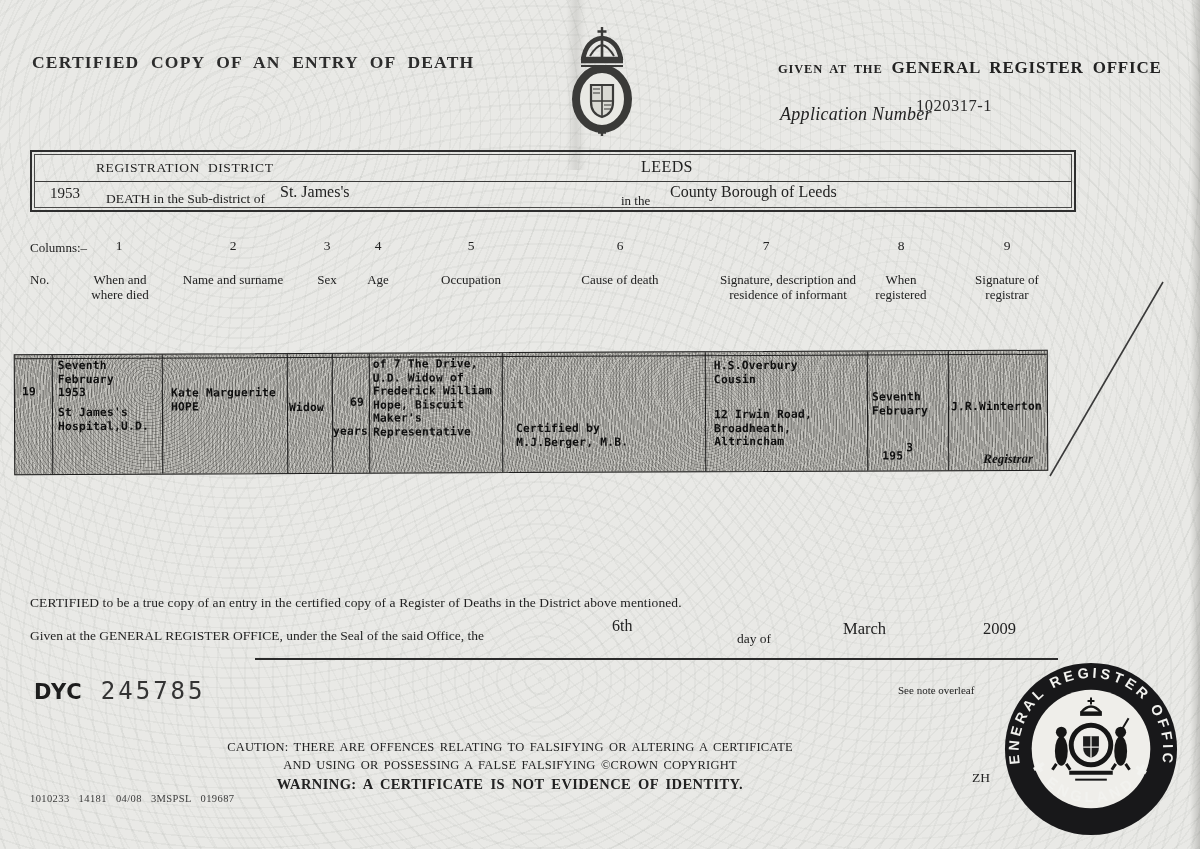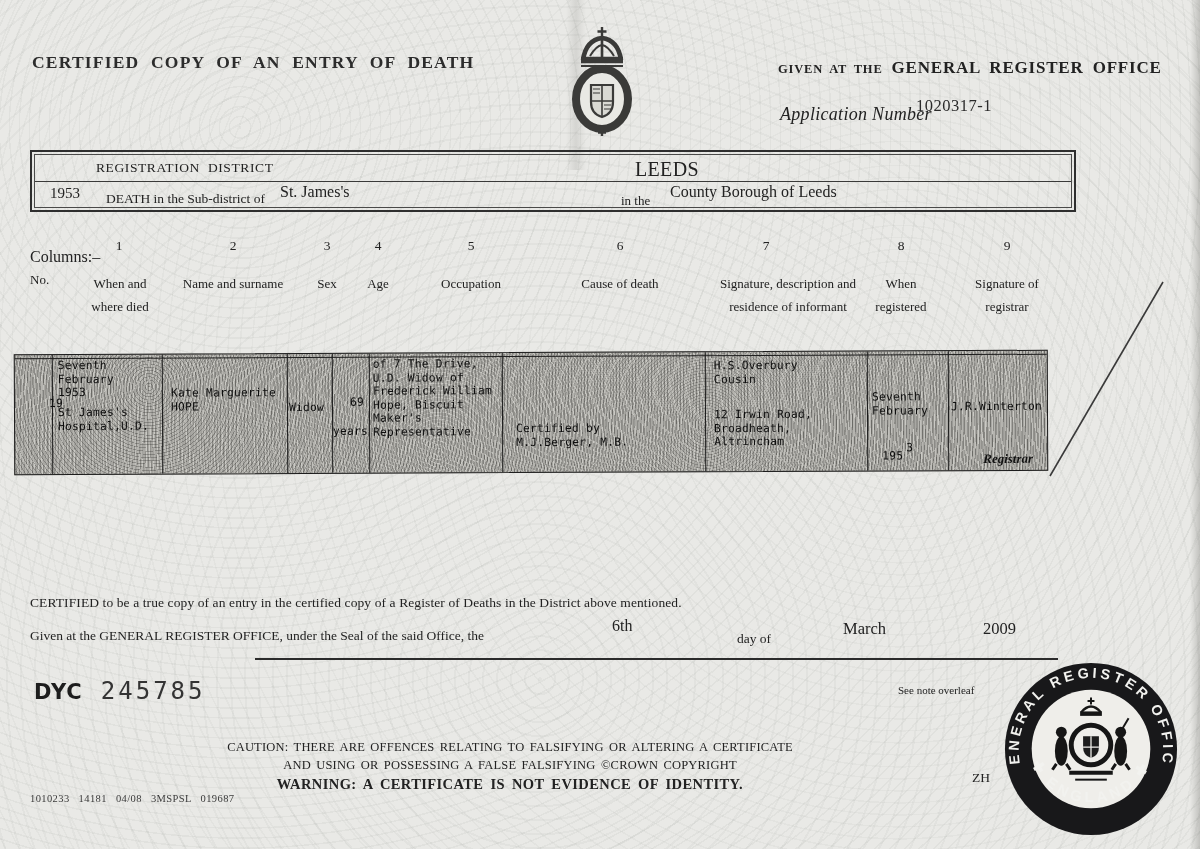"LEEDS" .rd-value { font-size: 20px -> 16px }
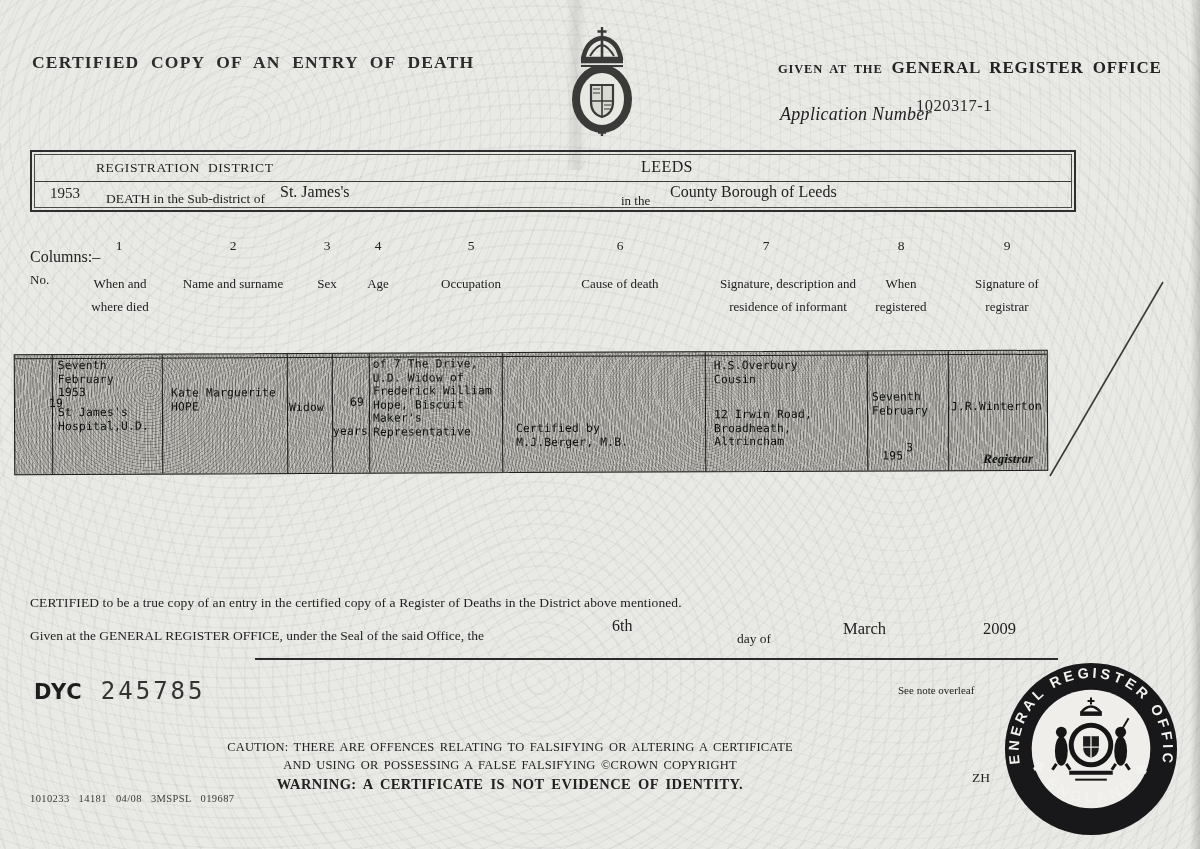"Columns:–" .columns-label { font-size: 16px -> 13px; top: 248px -> 240px }
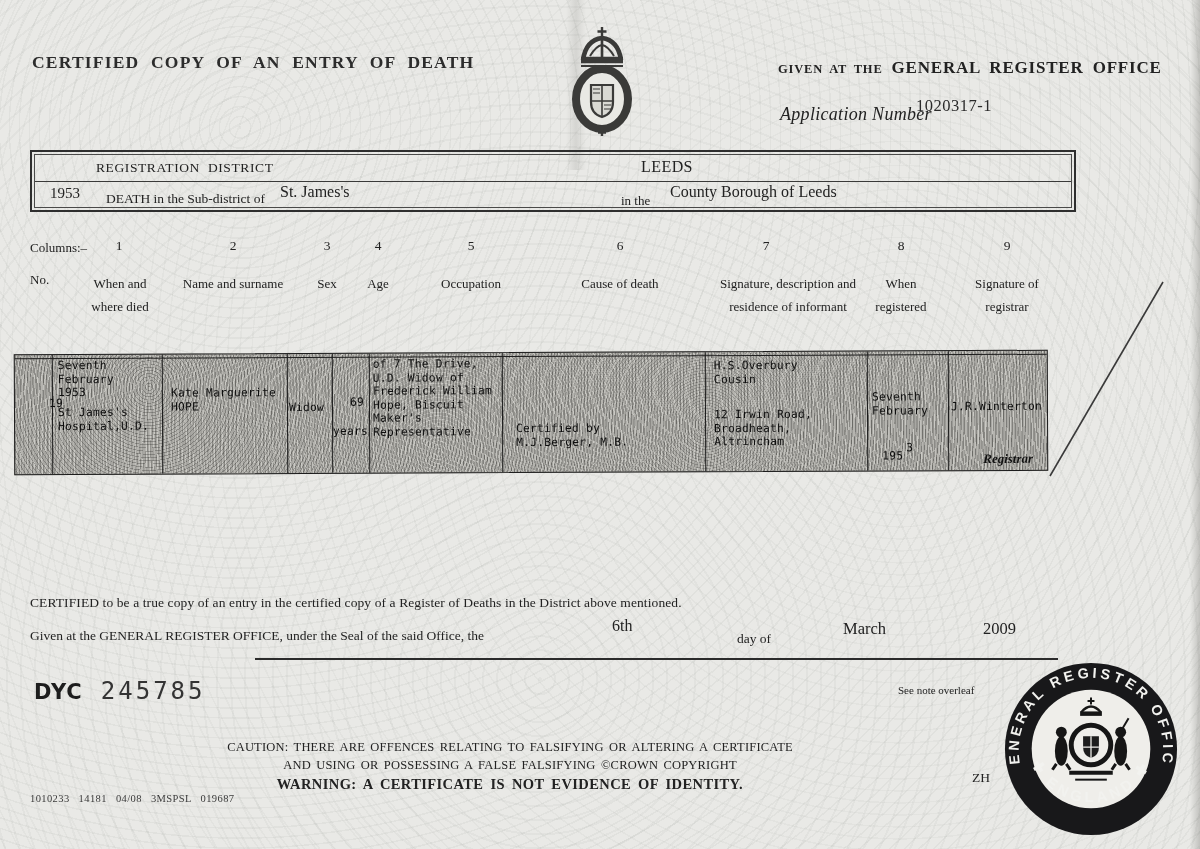"When and" .col-label { line-height: 23px -> 15px }
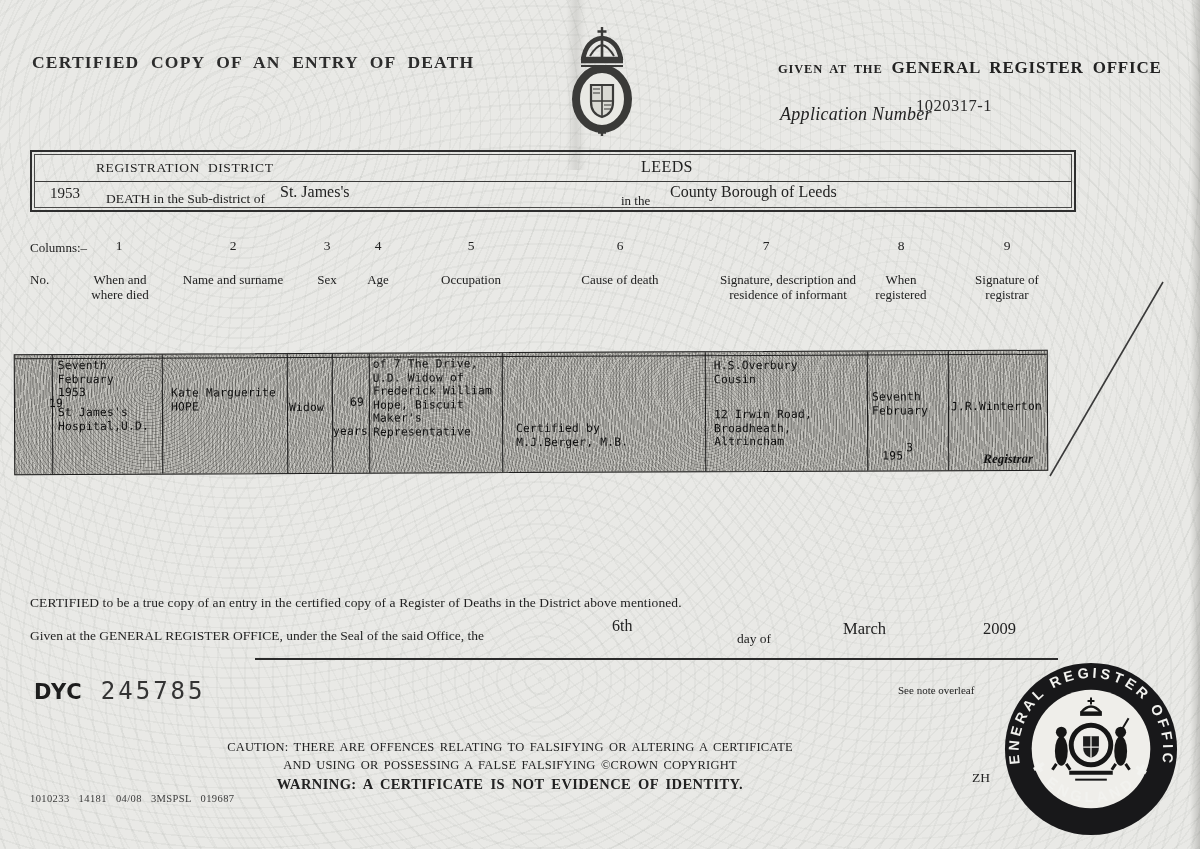"Seventh" .tw { font-weight: 400 -> 700 }
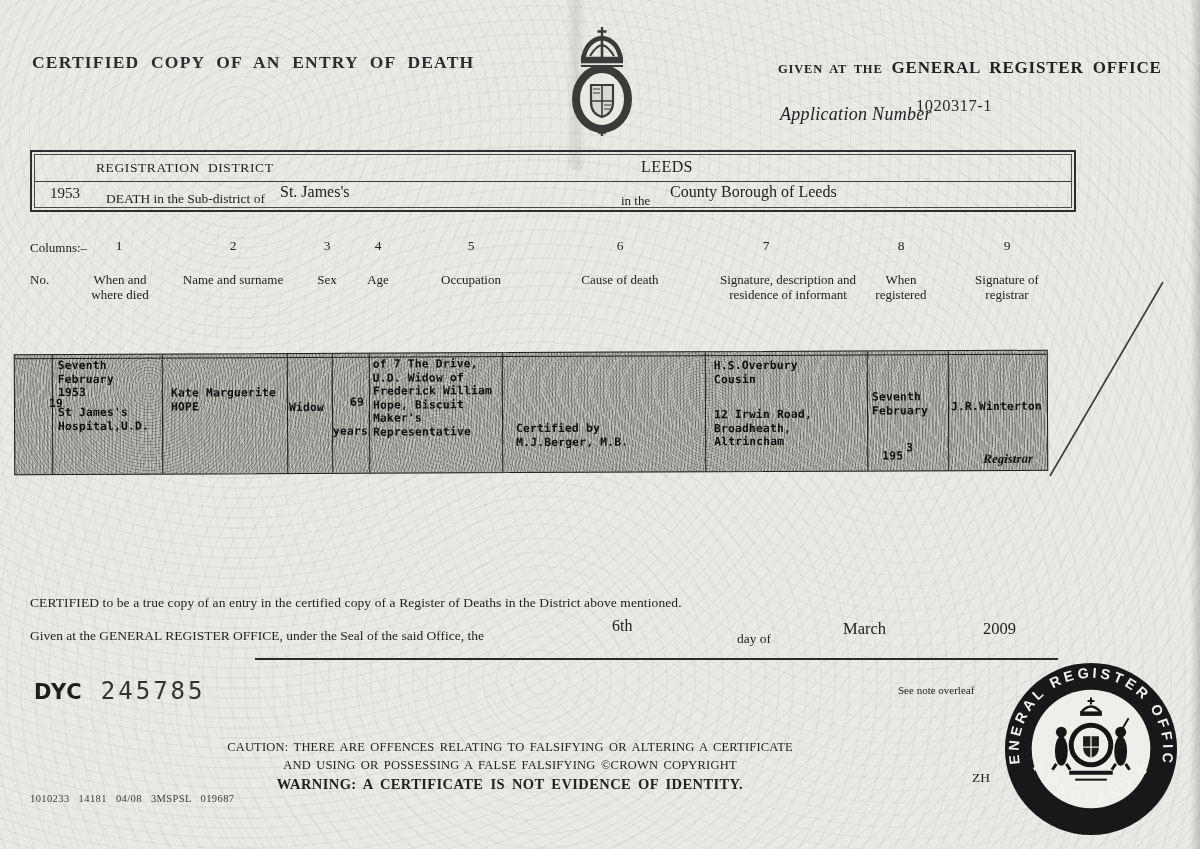"19" span.tw { padding-left: 27px -> none; top: 42px -> 30px }
